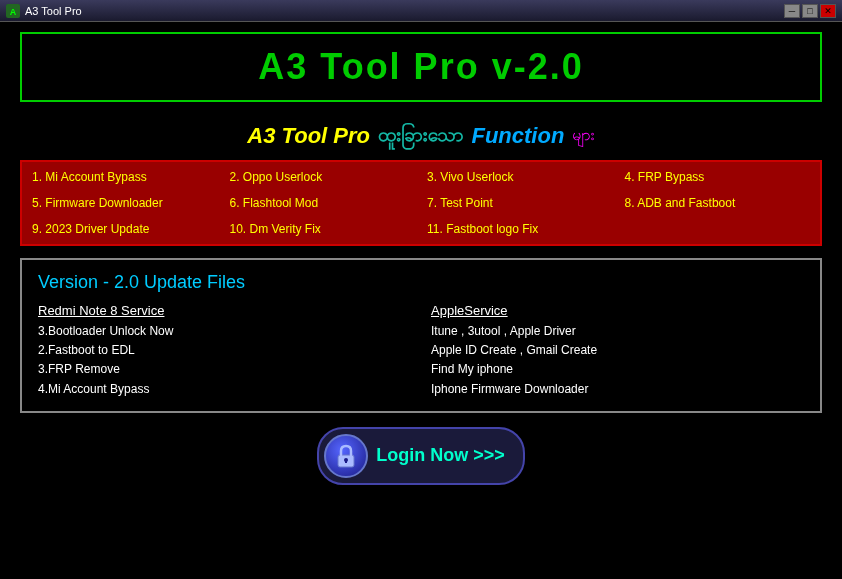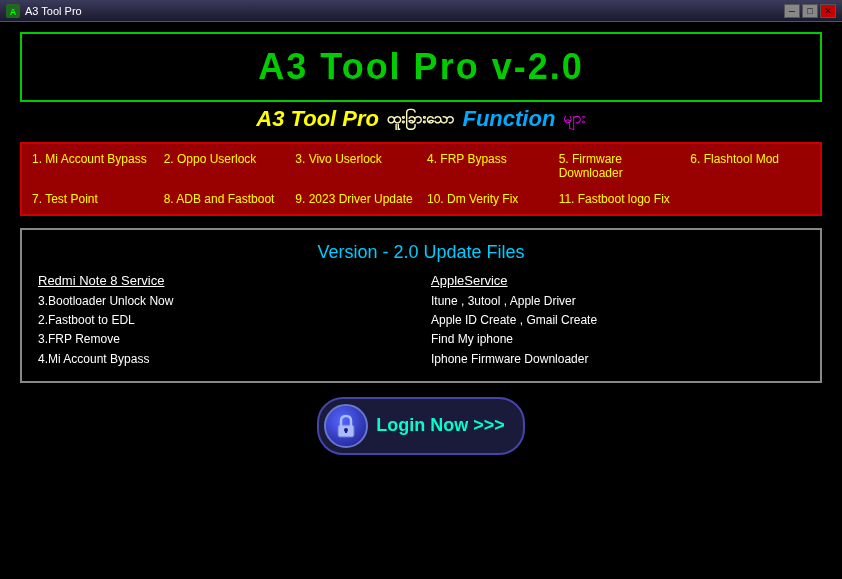"A3 Tool Pro v-2.0" .header-box { margin-bottom: 4px -> 20px }
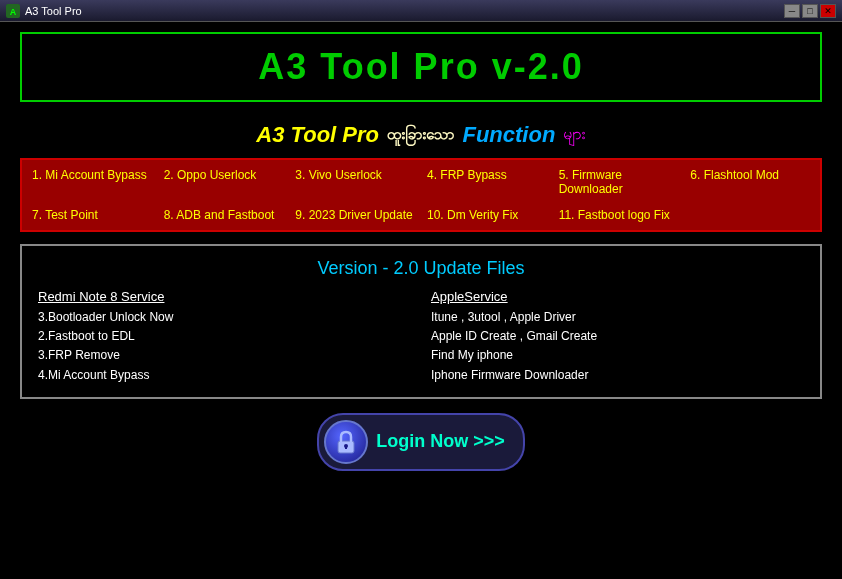"ထူးခြားသော" .subtitle-myanmar { color: #fef9c3 -> #14b8a6; font-size: 15px -> 19px }
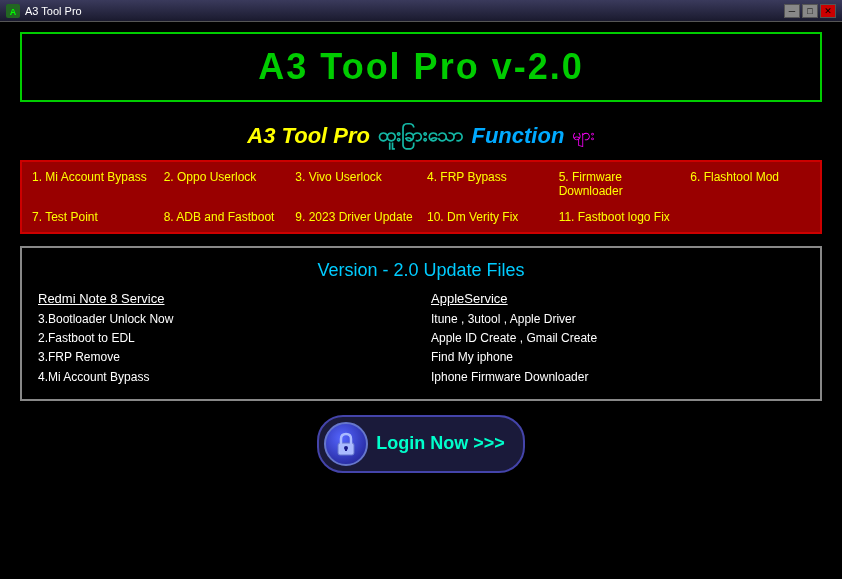"1. Mi Account Bypass" .functions-grid { grid-template-columns: repeat(6, 1fr) -> repeat(4, 1fr) }
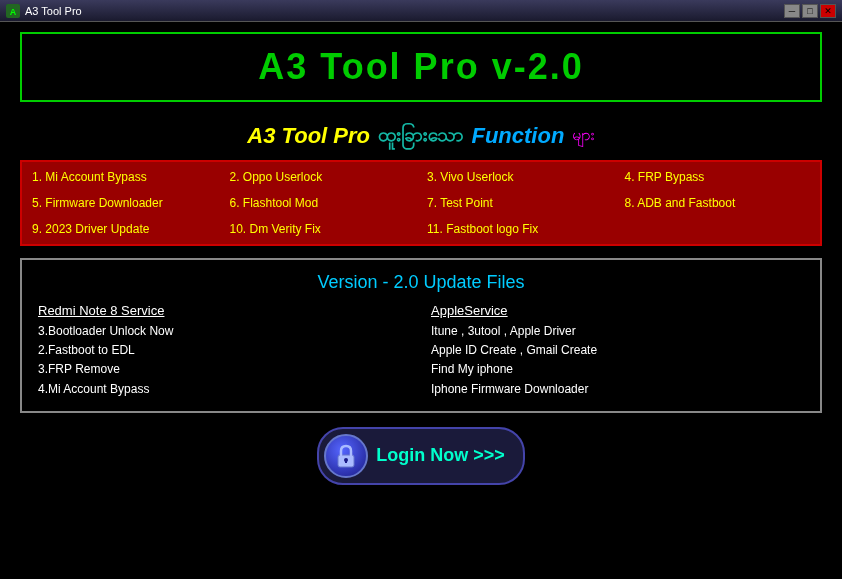"Version - 2.0 Update Files" .version-title { text-align: center -> left }
